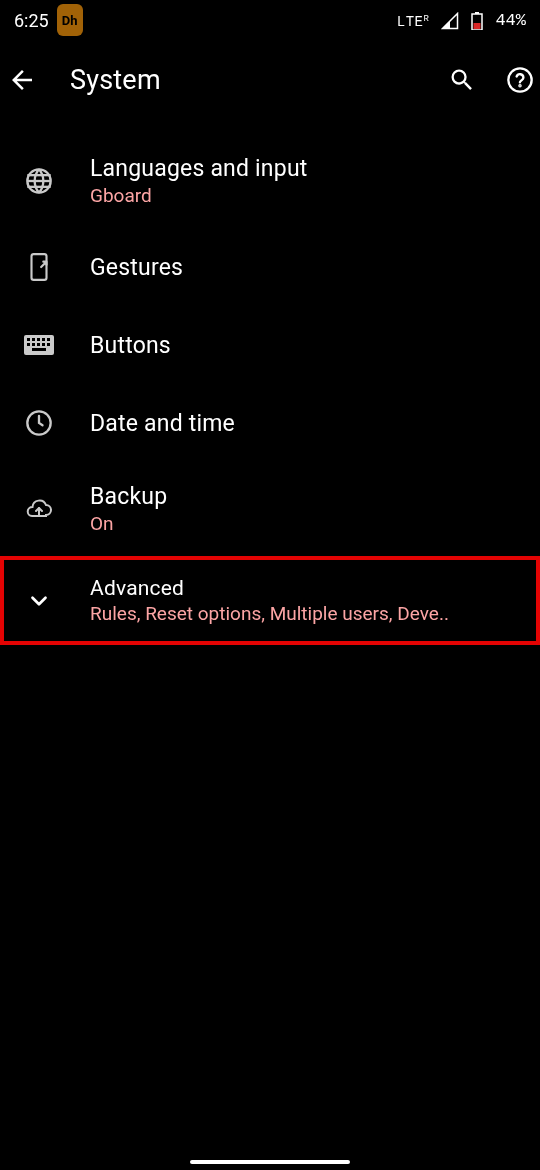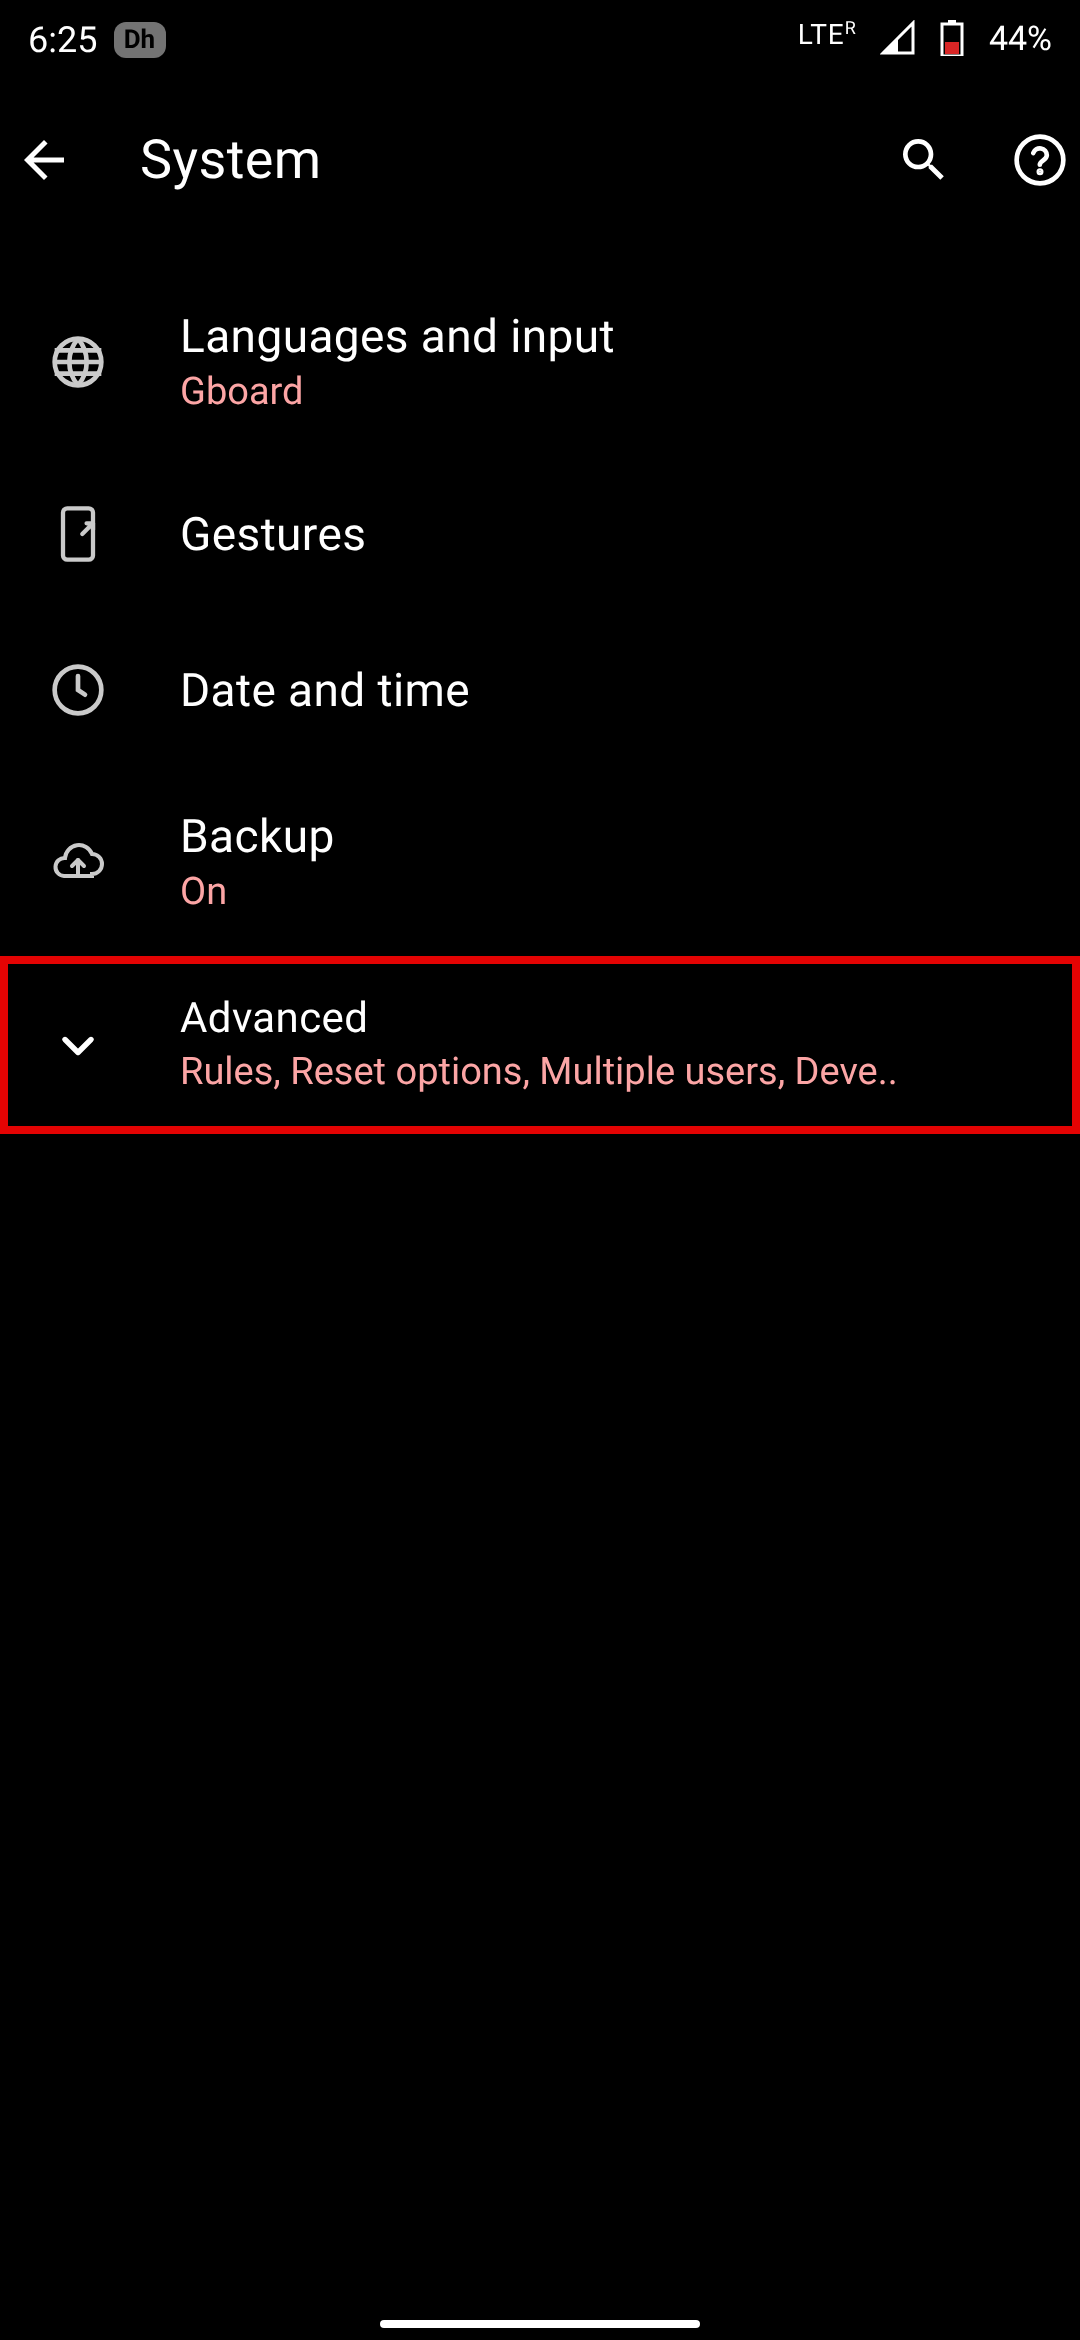"Dh" .app-icon { background: #737373 -> #a16207; height: 18px -> 32px }
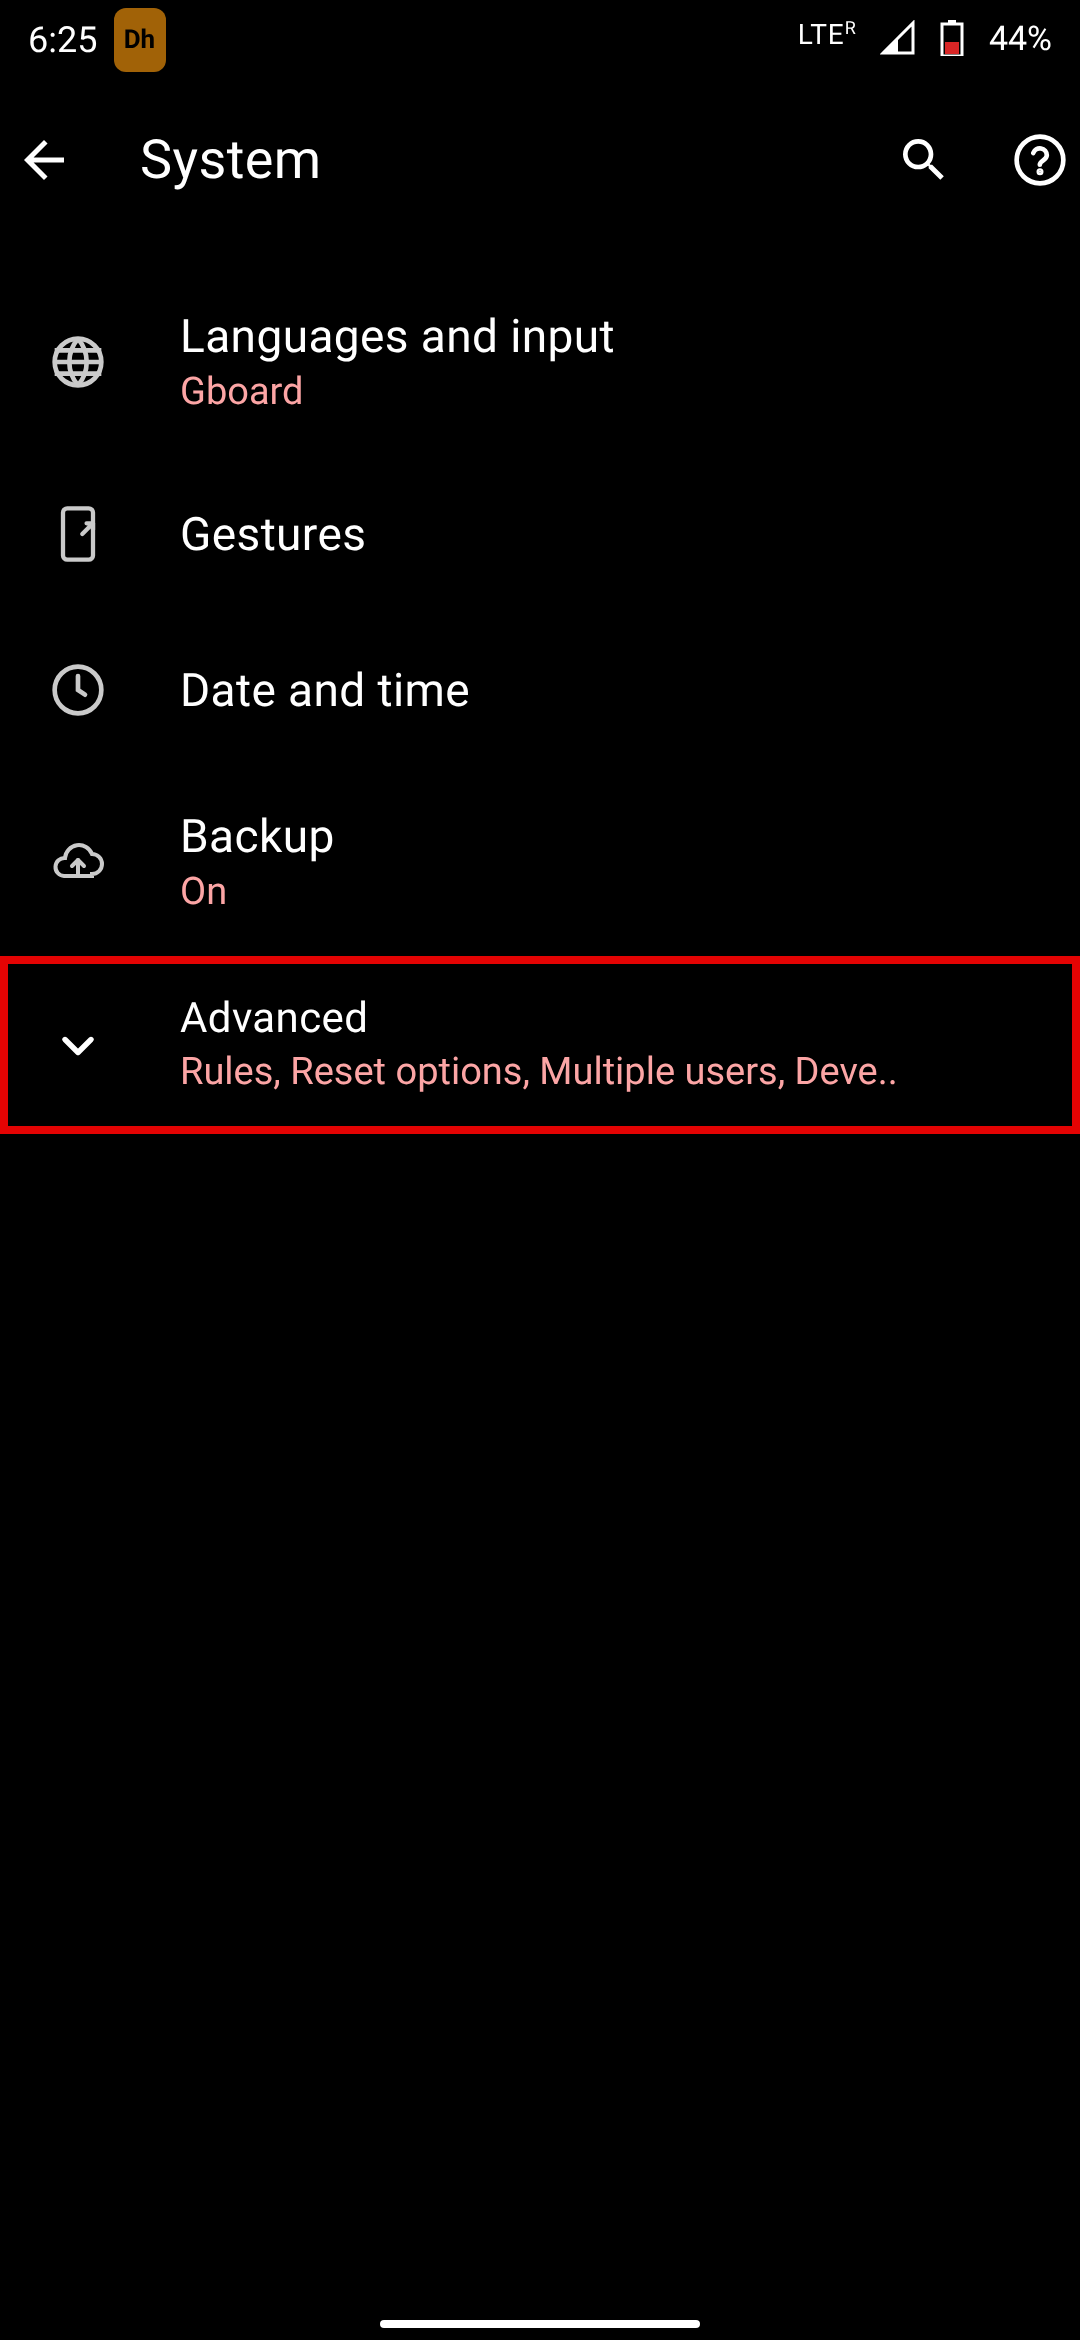"LTER" .status-right { align-items: flex-start -> flex-end; font-family: none -> Liberation Mono, monospace }
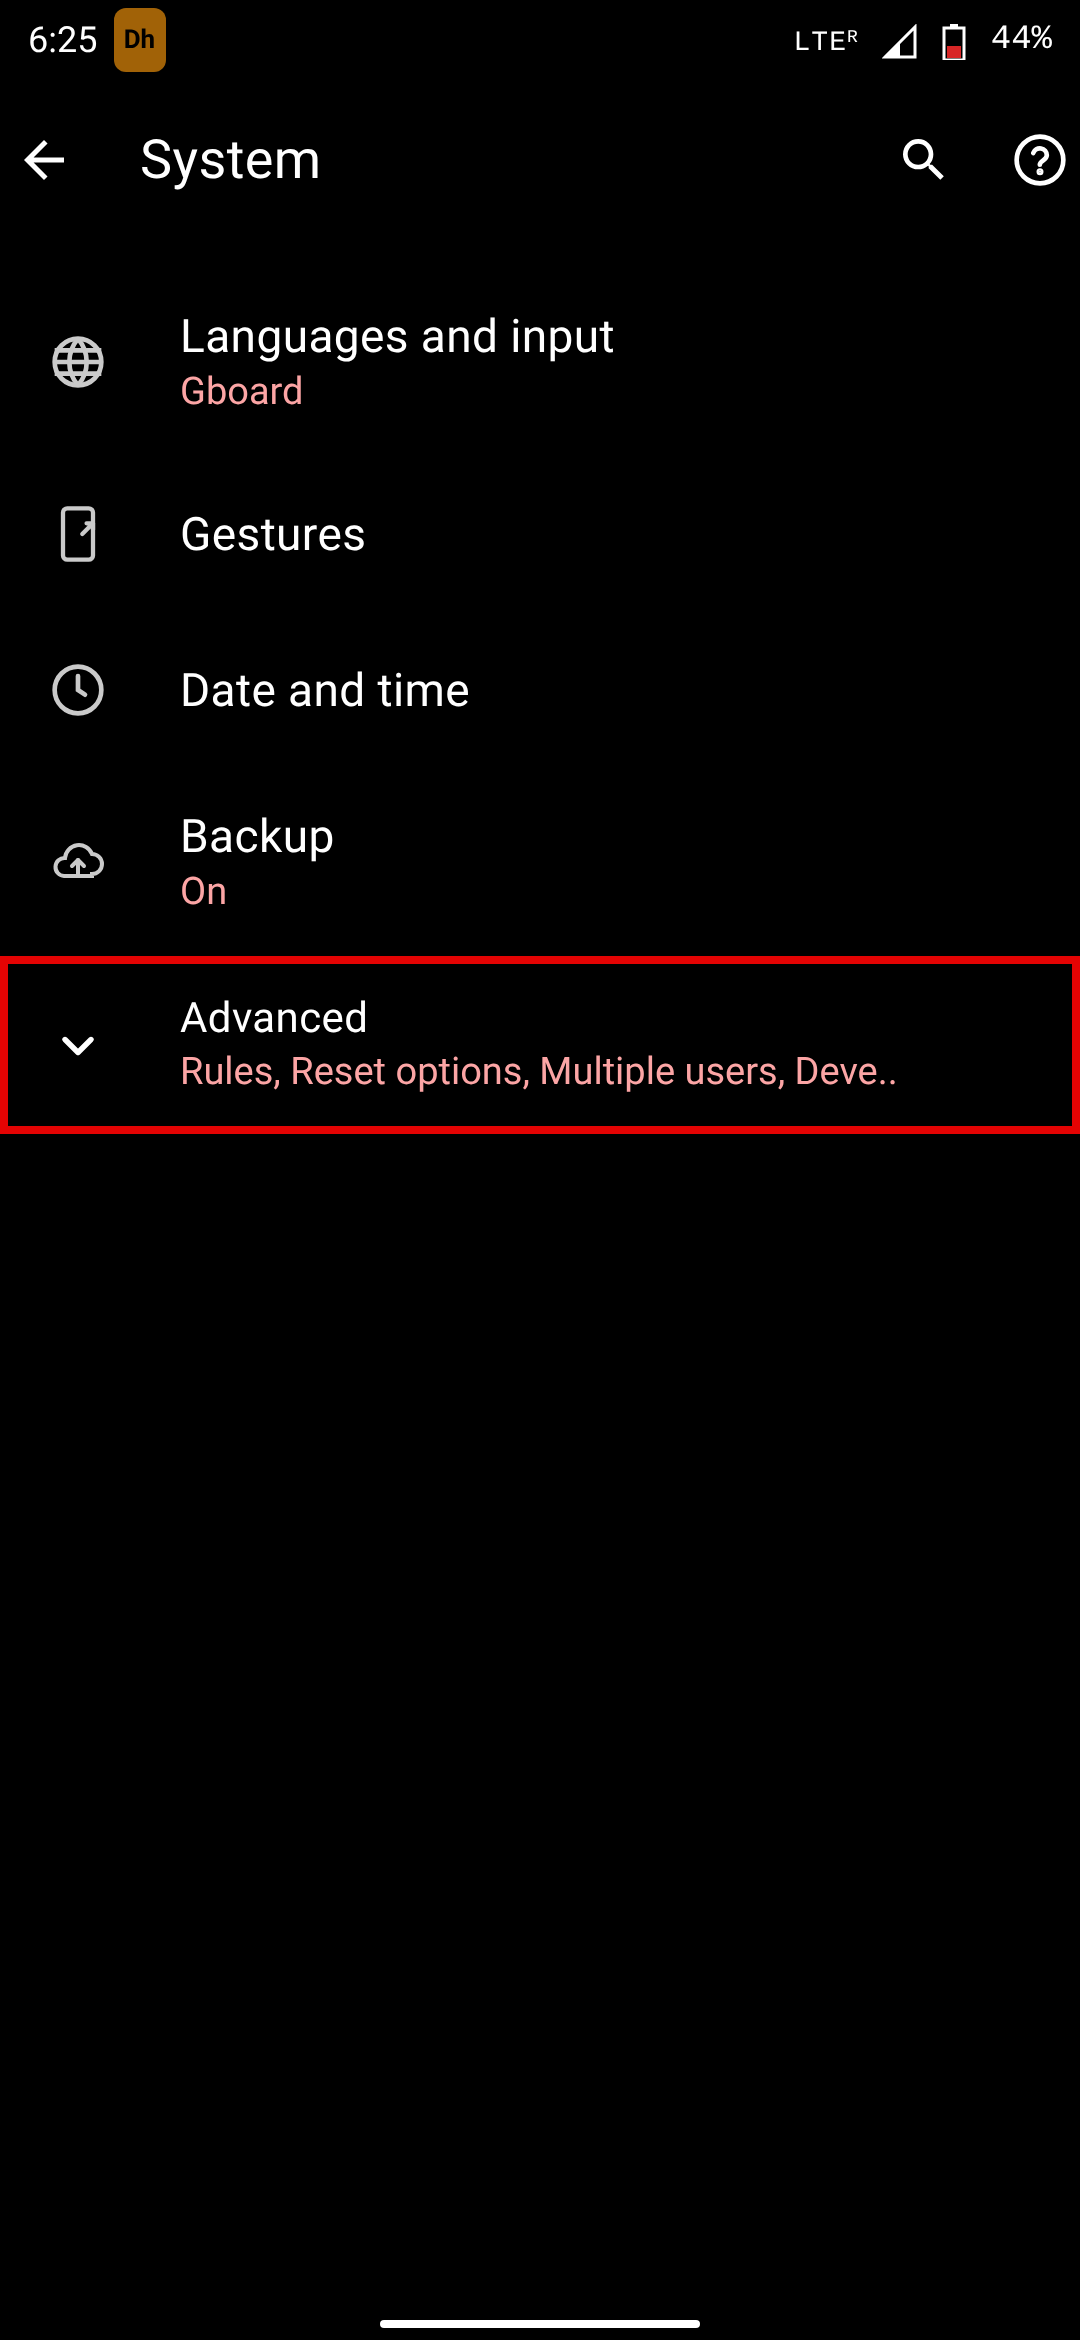"Buttons" div.setting-item { html: none -> <div> <div> <svg> <rect></rect> <rect></rect> <rect></rect> <rect></rect> <rect></rect> <rect></rect> <rect></rect> <rect></rect> <rect></rect> <rect></rect> <rect></rect> <rect></rect> </svg> </div> <div> <span>Buttons</span> </div> </div> }
